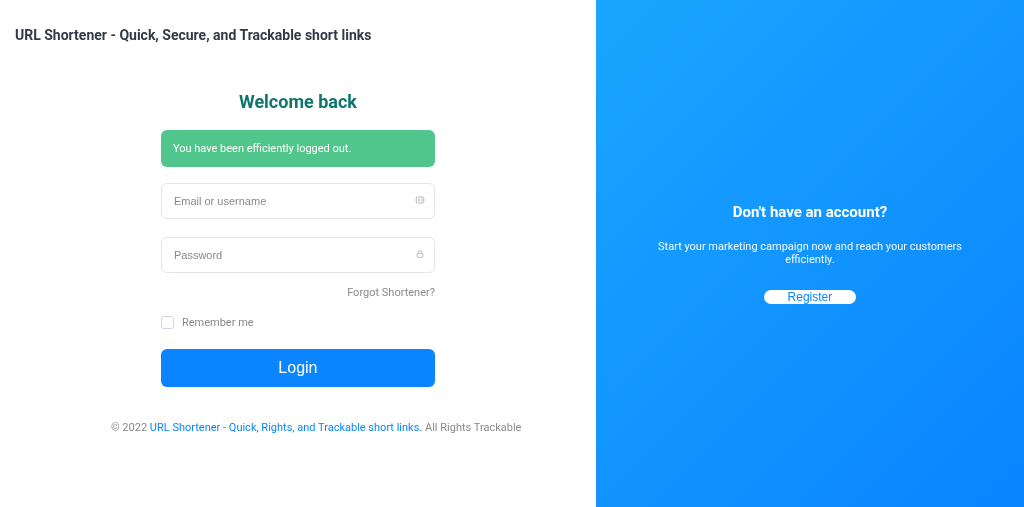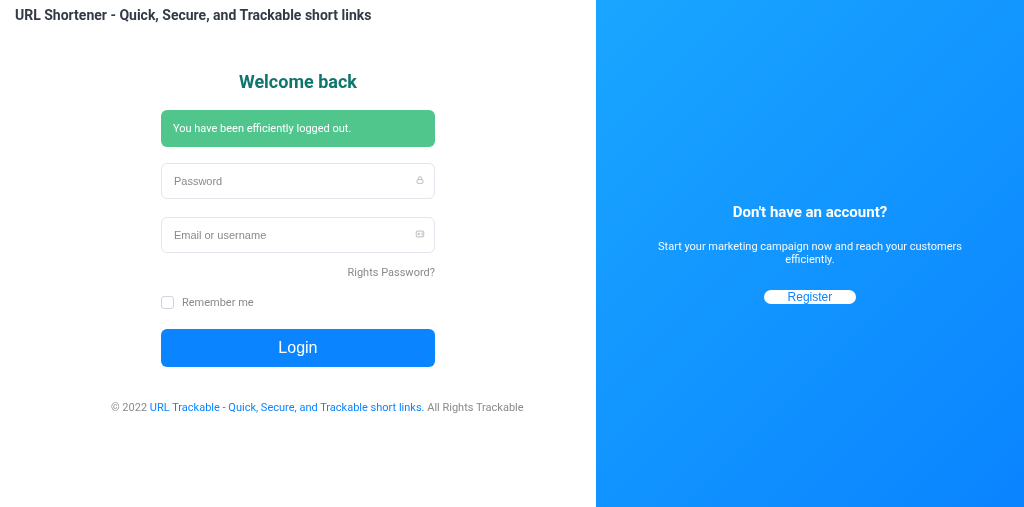"URL Shortener - Quick, Secure," .left-panel { padding: 4px 15px -> 24px 15px }
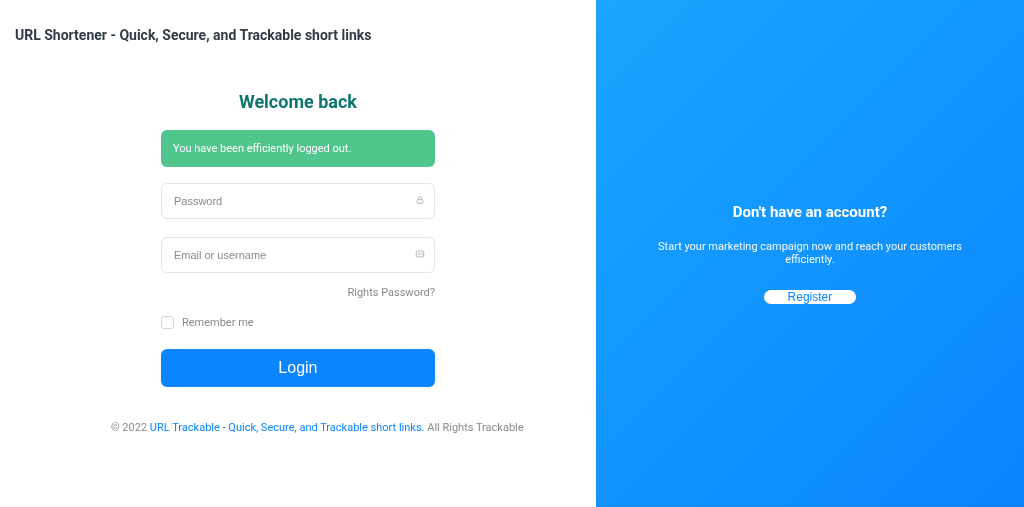"Password" div.input-group { order: before "Email or username" -> after "Email or username" }
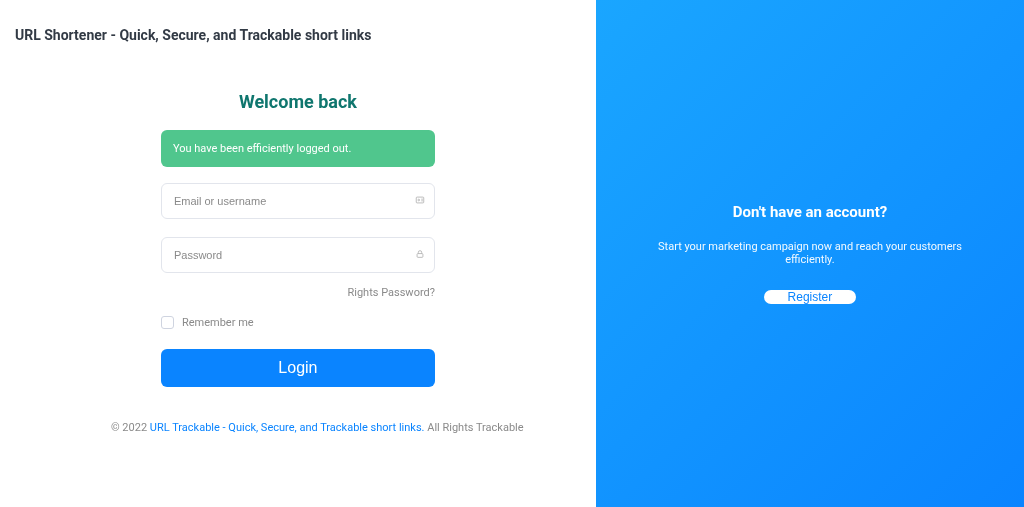"Rights Password?" a.forgot-link { text: Rights Password -> Forgot Shortener }
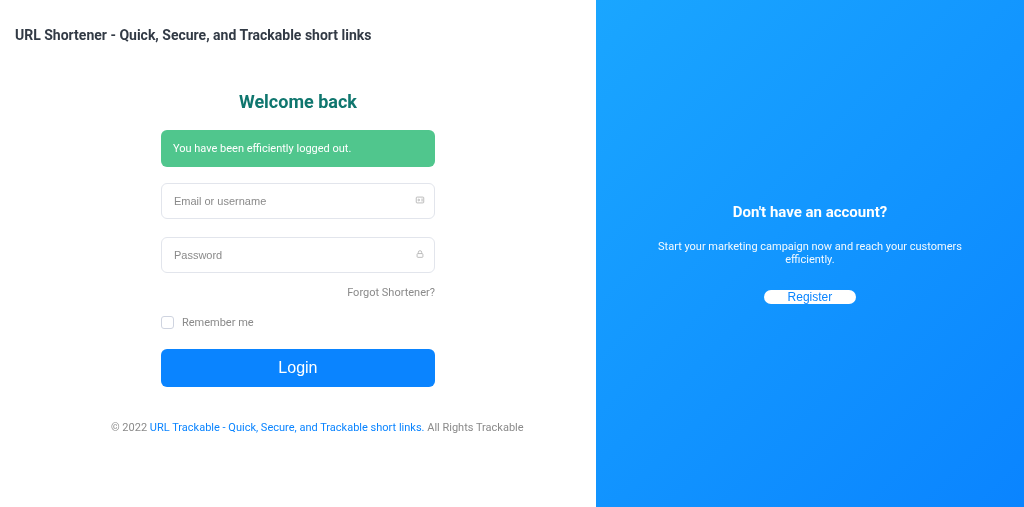"URL Trackable - Quick, Secure," a { text: Trackable - Quick, Secure -> Shortener - Quick, Rights }
